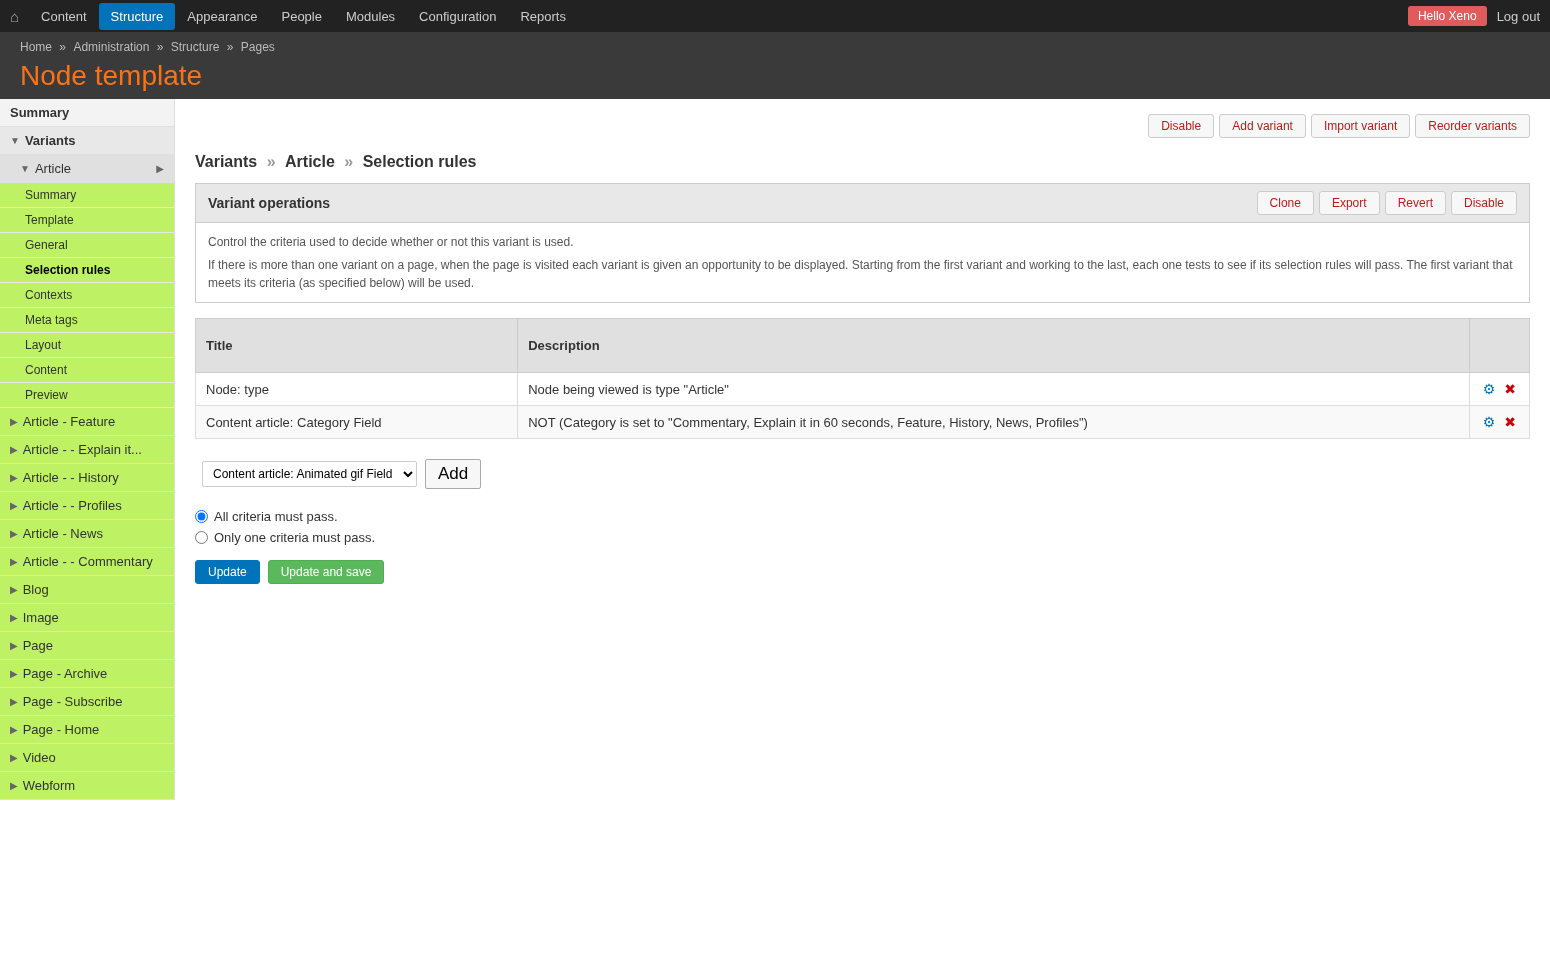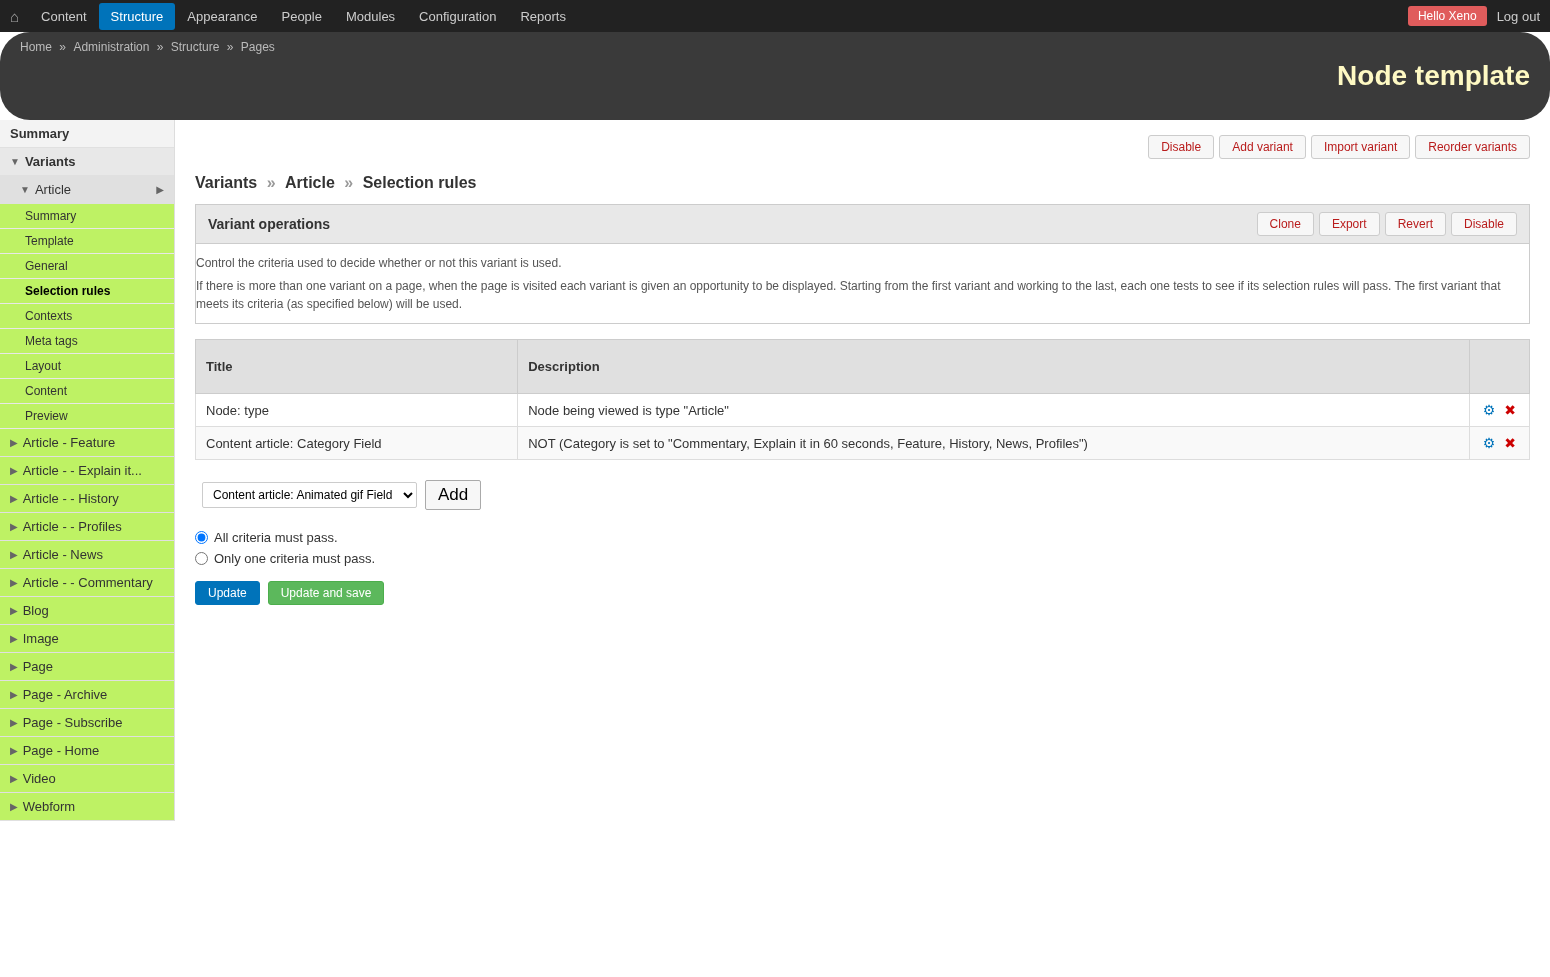"Home » Administration » Structure" .header-area { border-radius: 30px -> none; padding: 8px 20px 28px -> 8px 20px 7px }
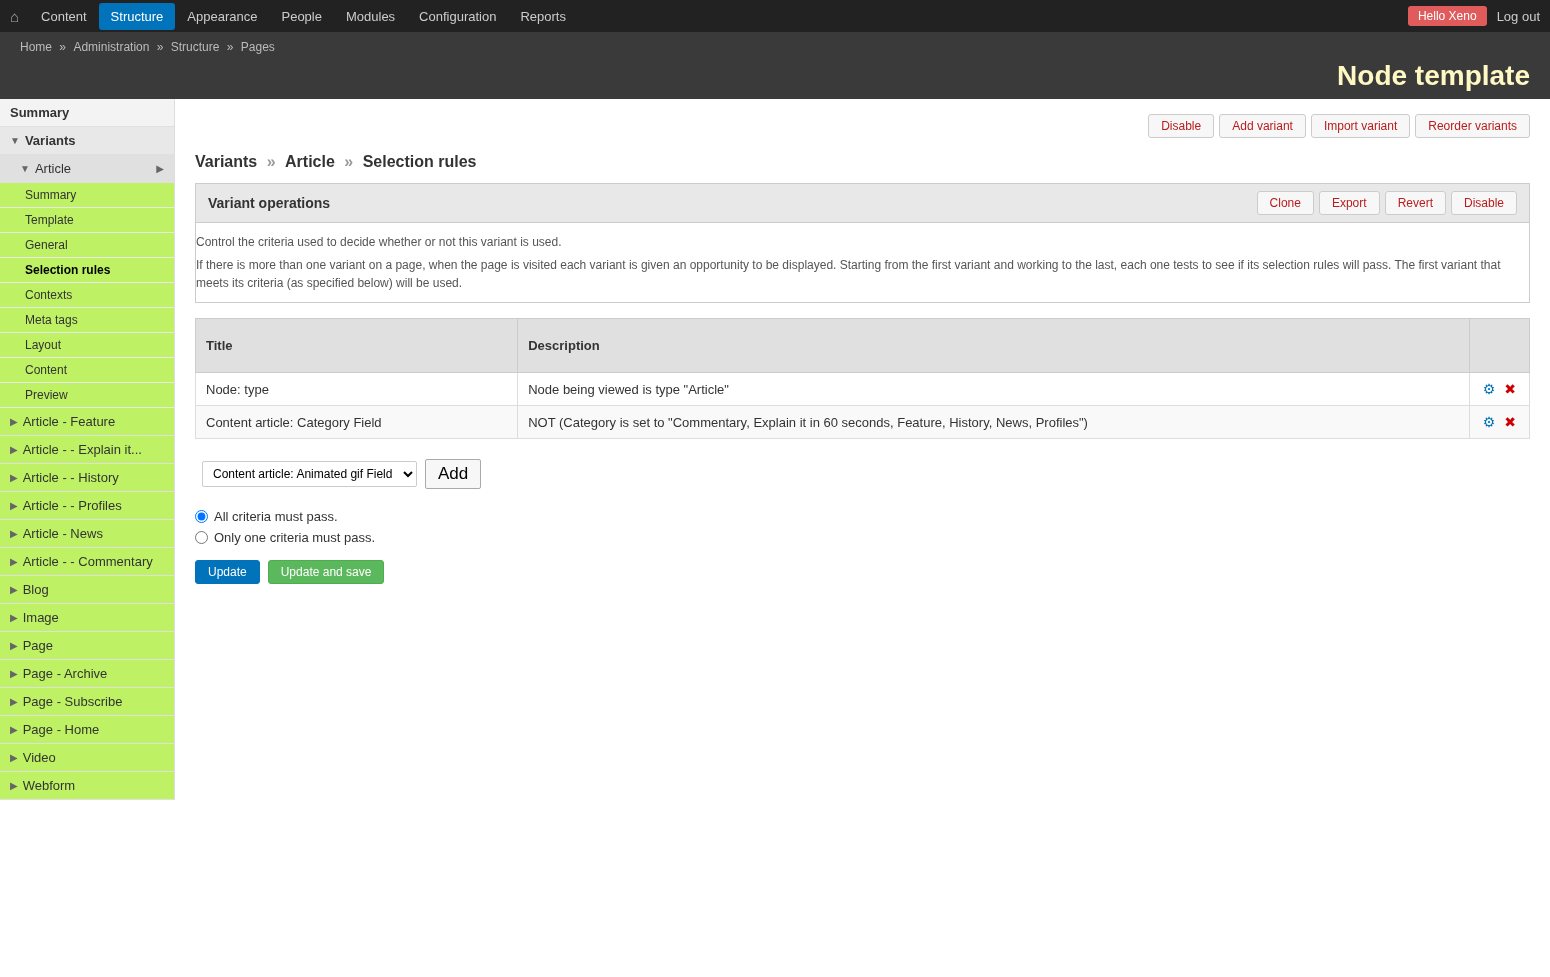"Node template" .page-title { color: #fef9c3 -> #f97316; font-weight: 700 -> 400; text-align: right -> none }
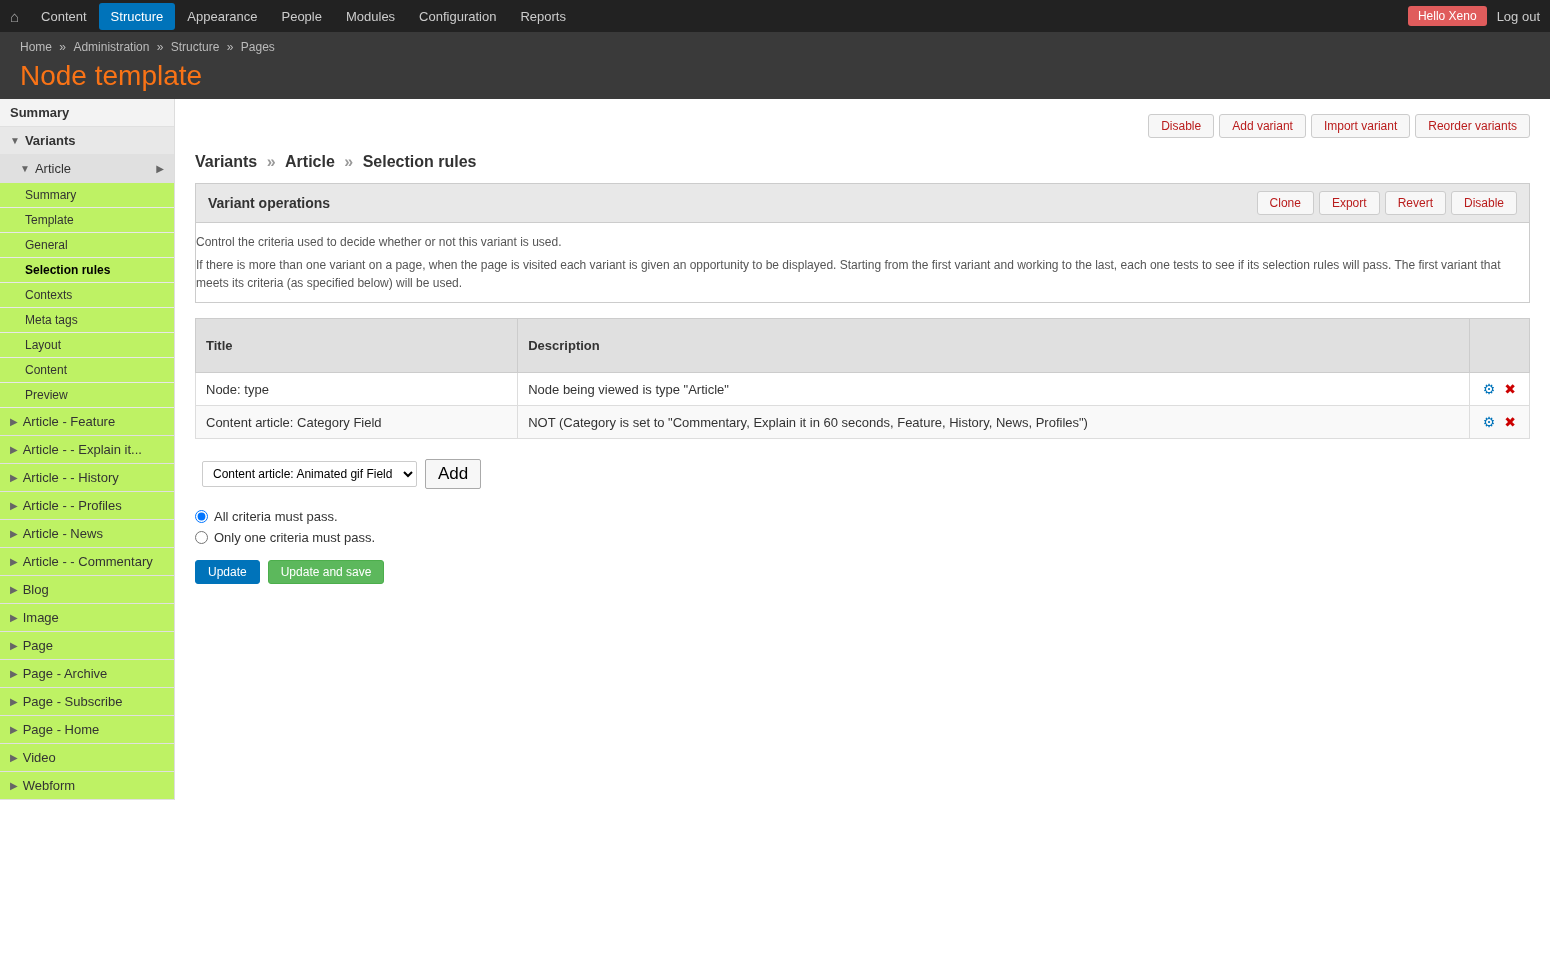"Control the criteria used to" .description-box { padding: 10px 0 -> 10px 12px }
